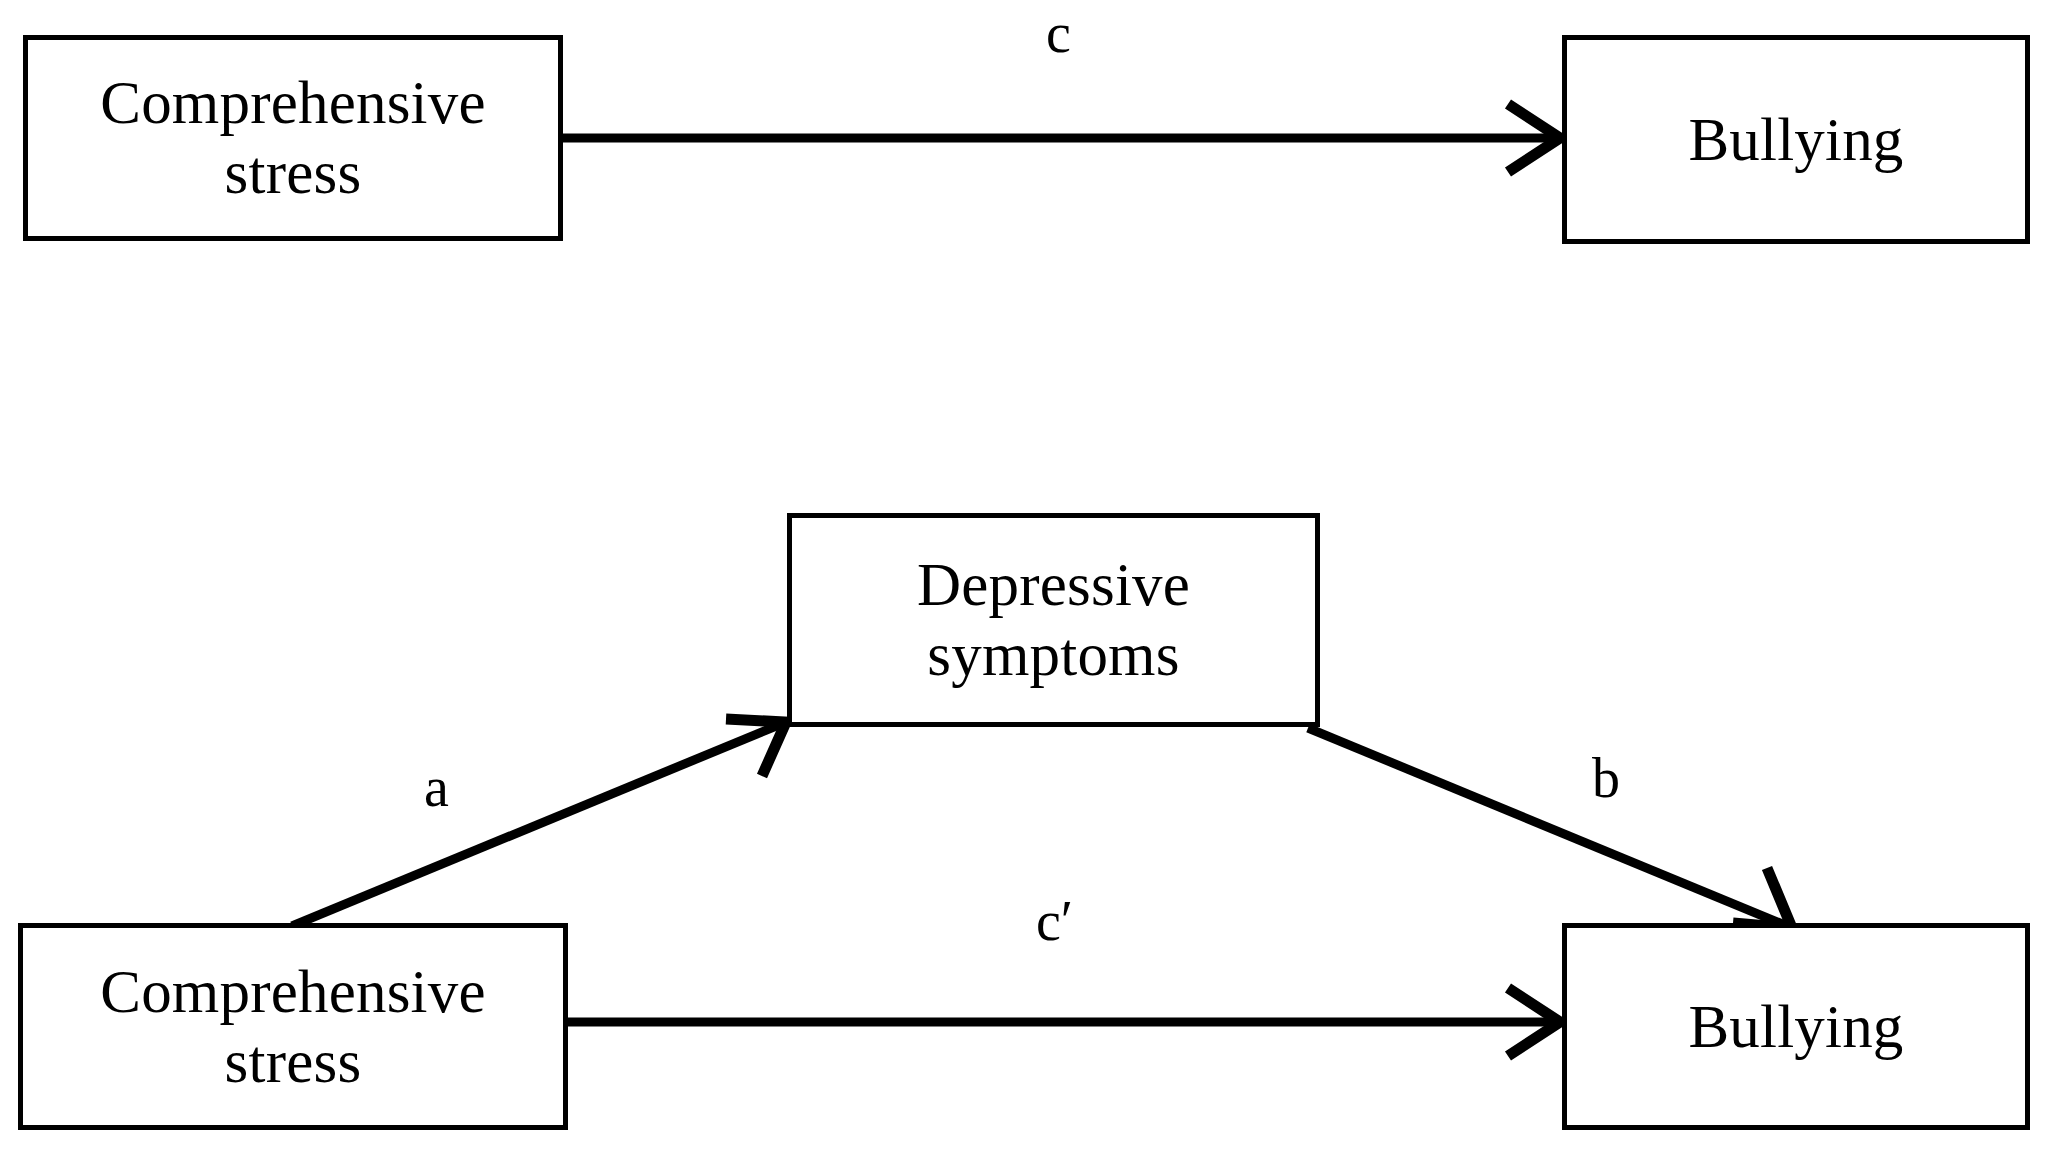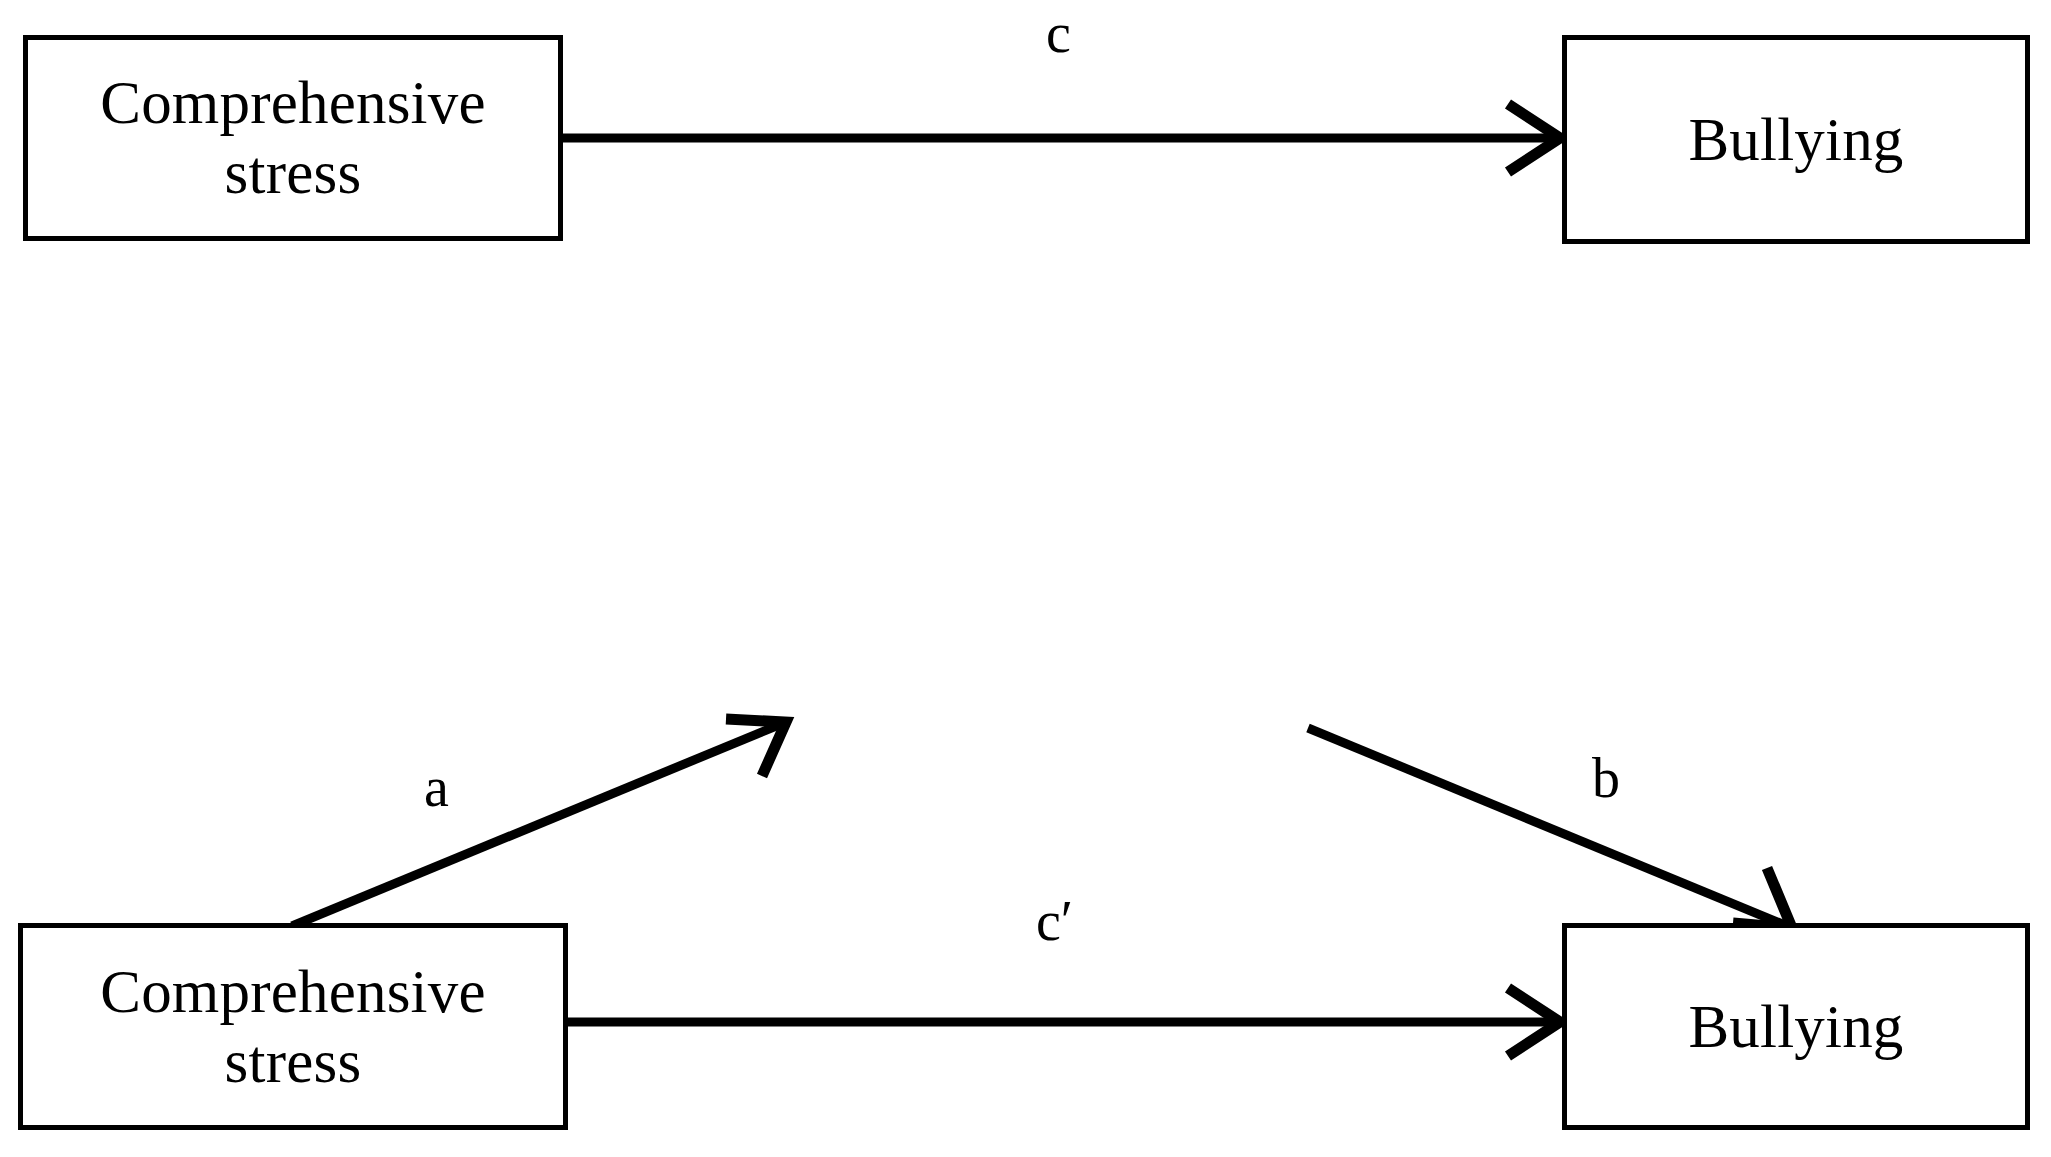"Depressive" div.node-box { html: none -> <div> <span>Depressive symptoms</span> </div> }
